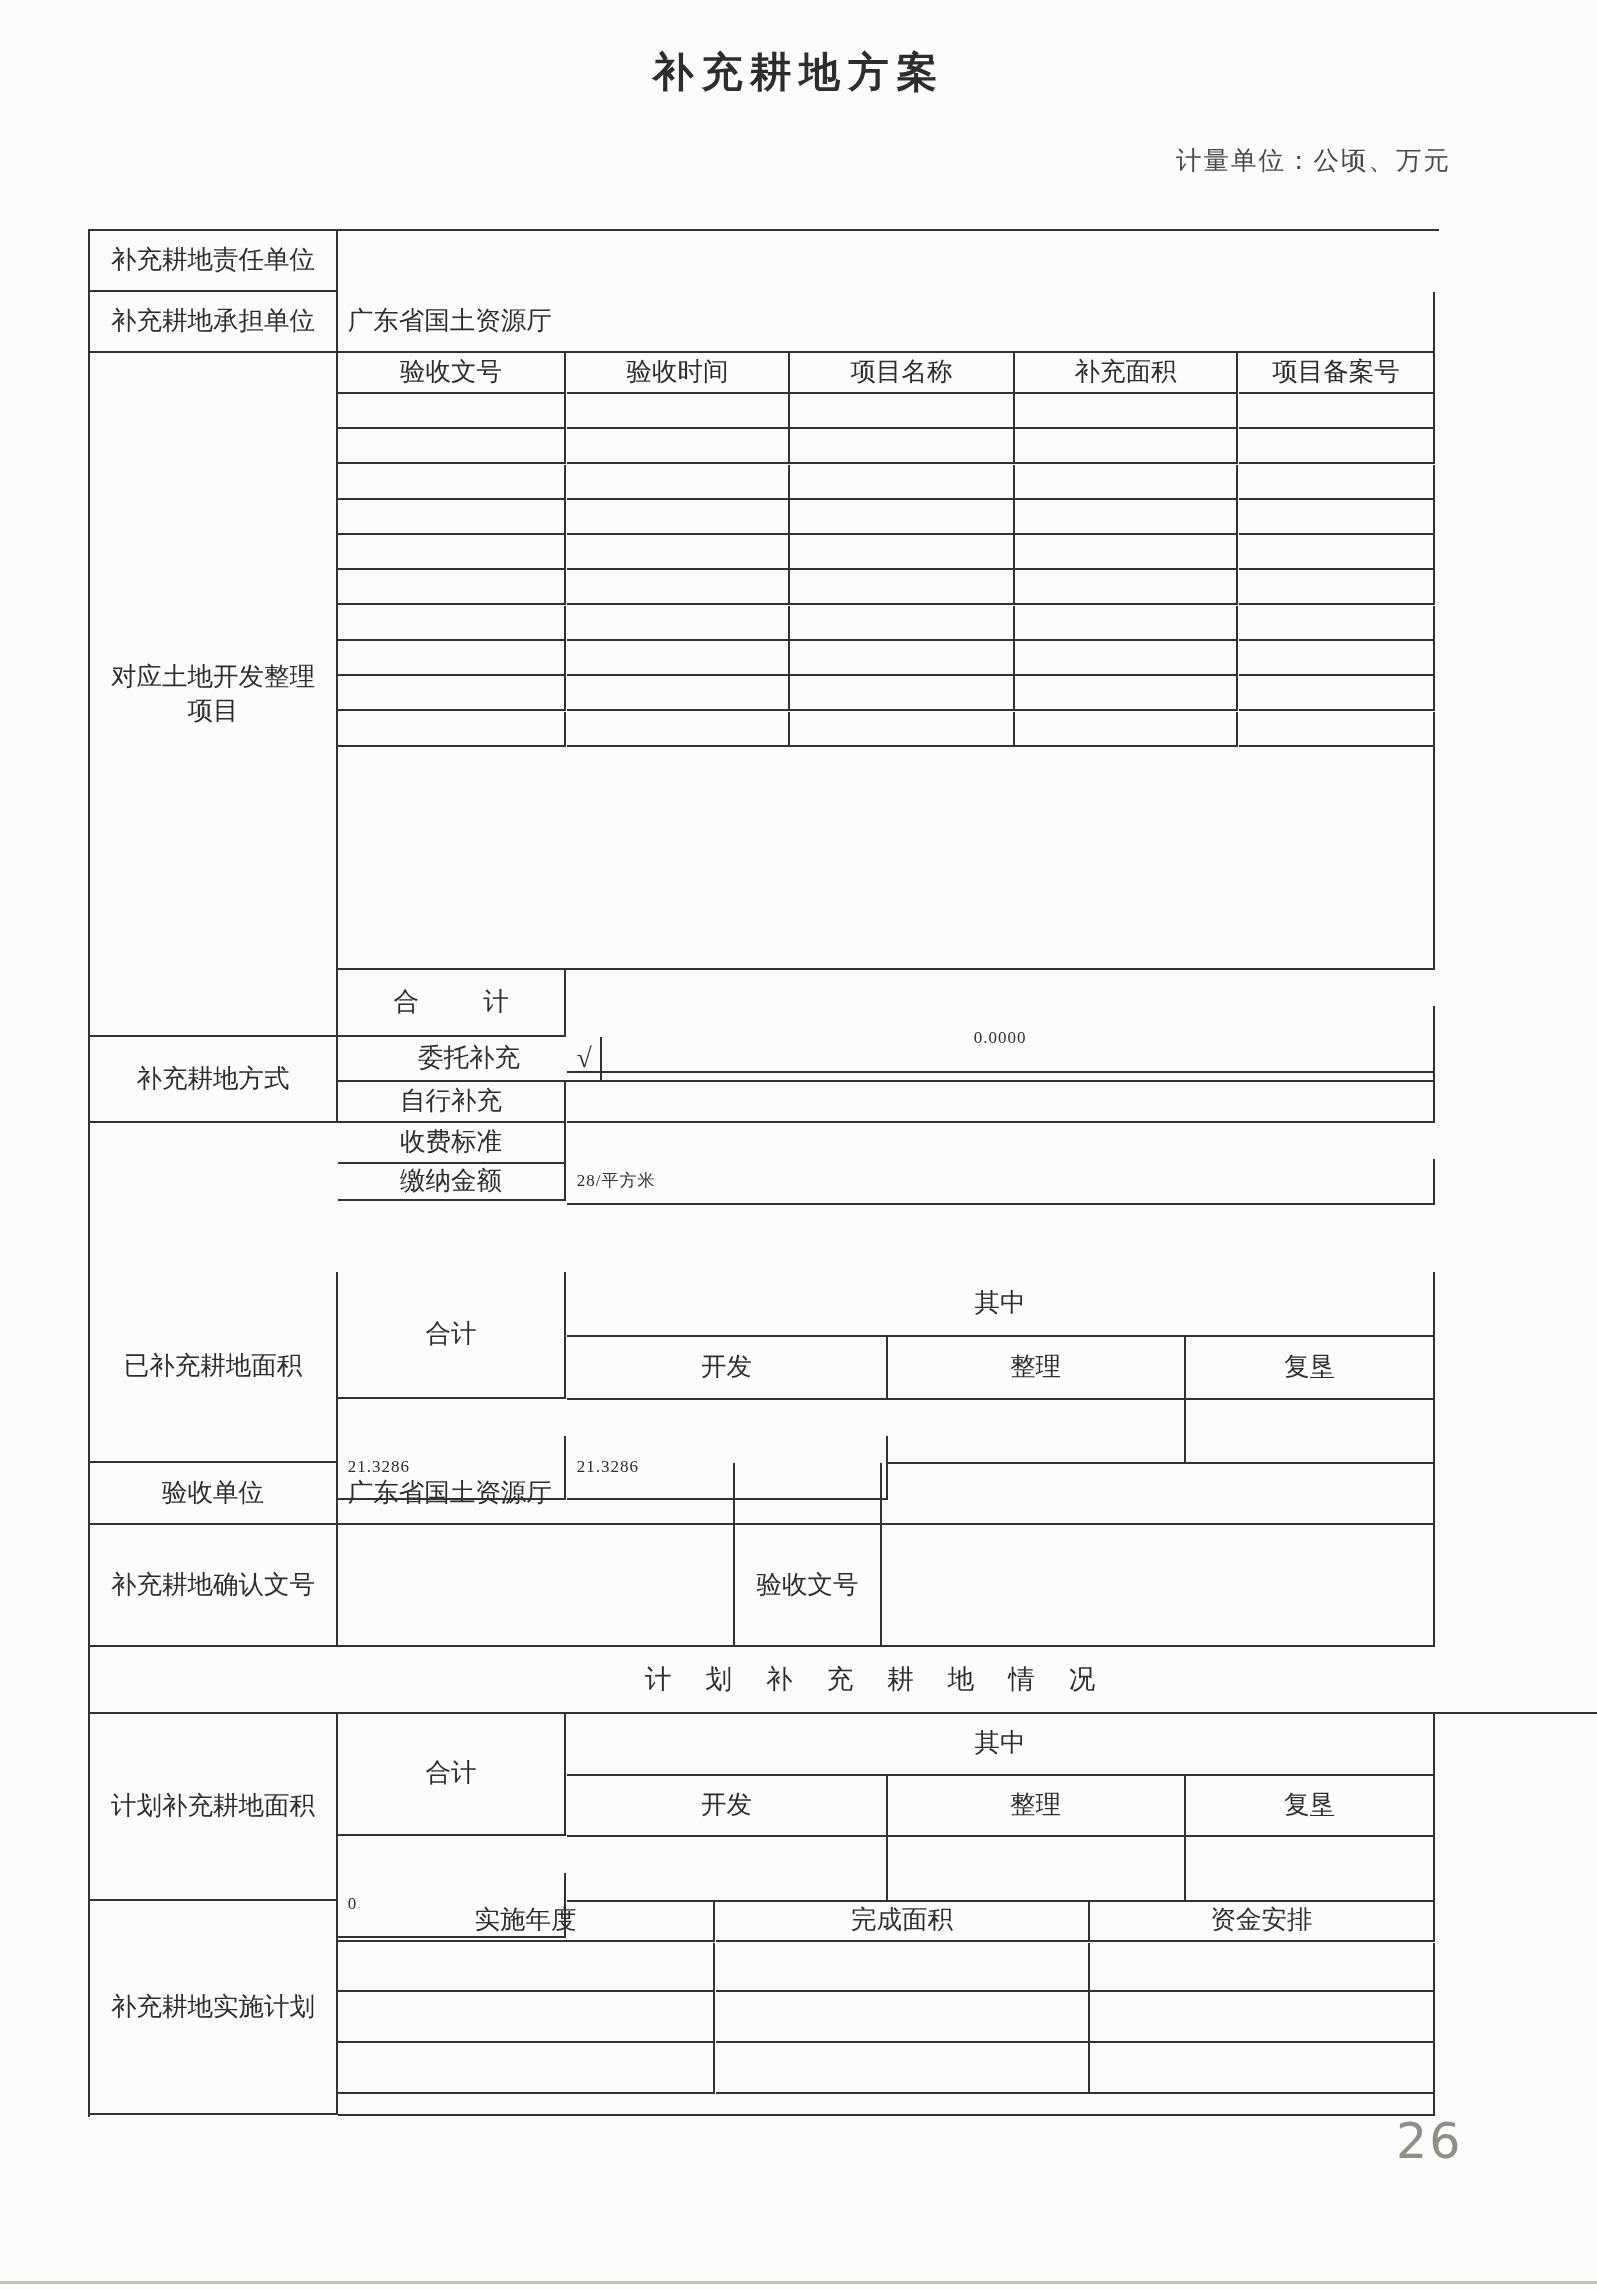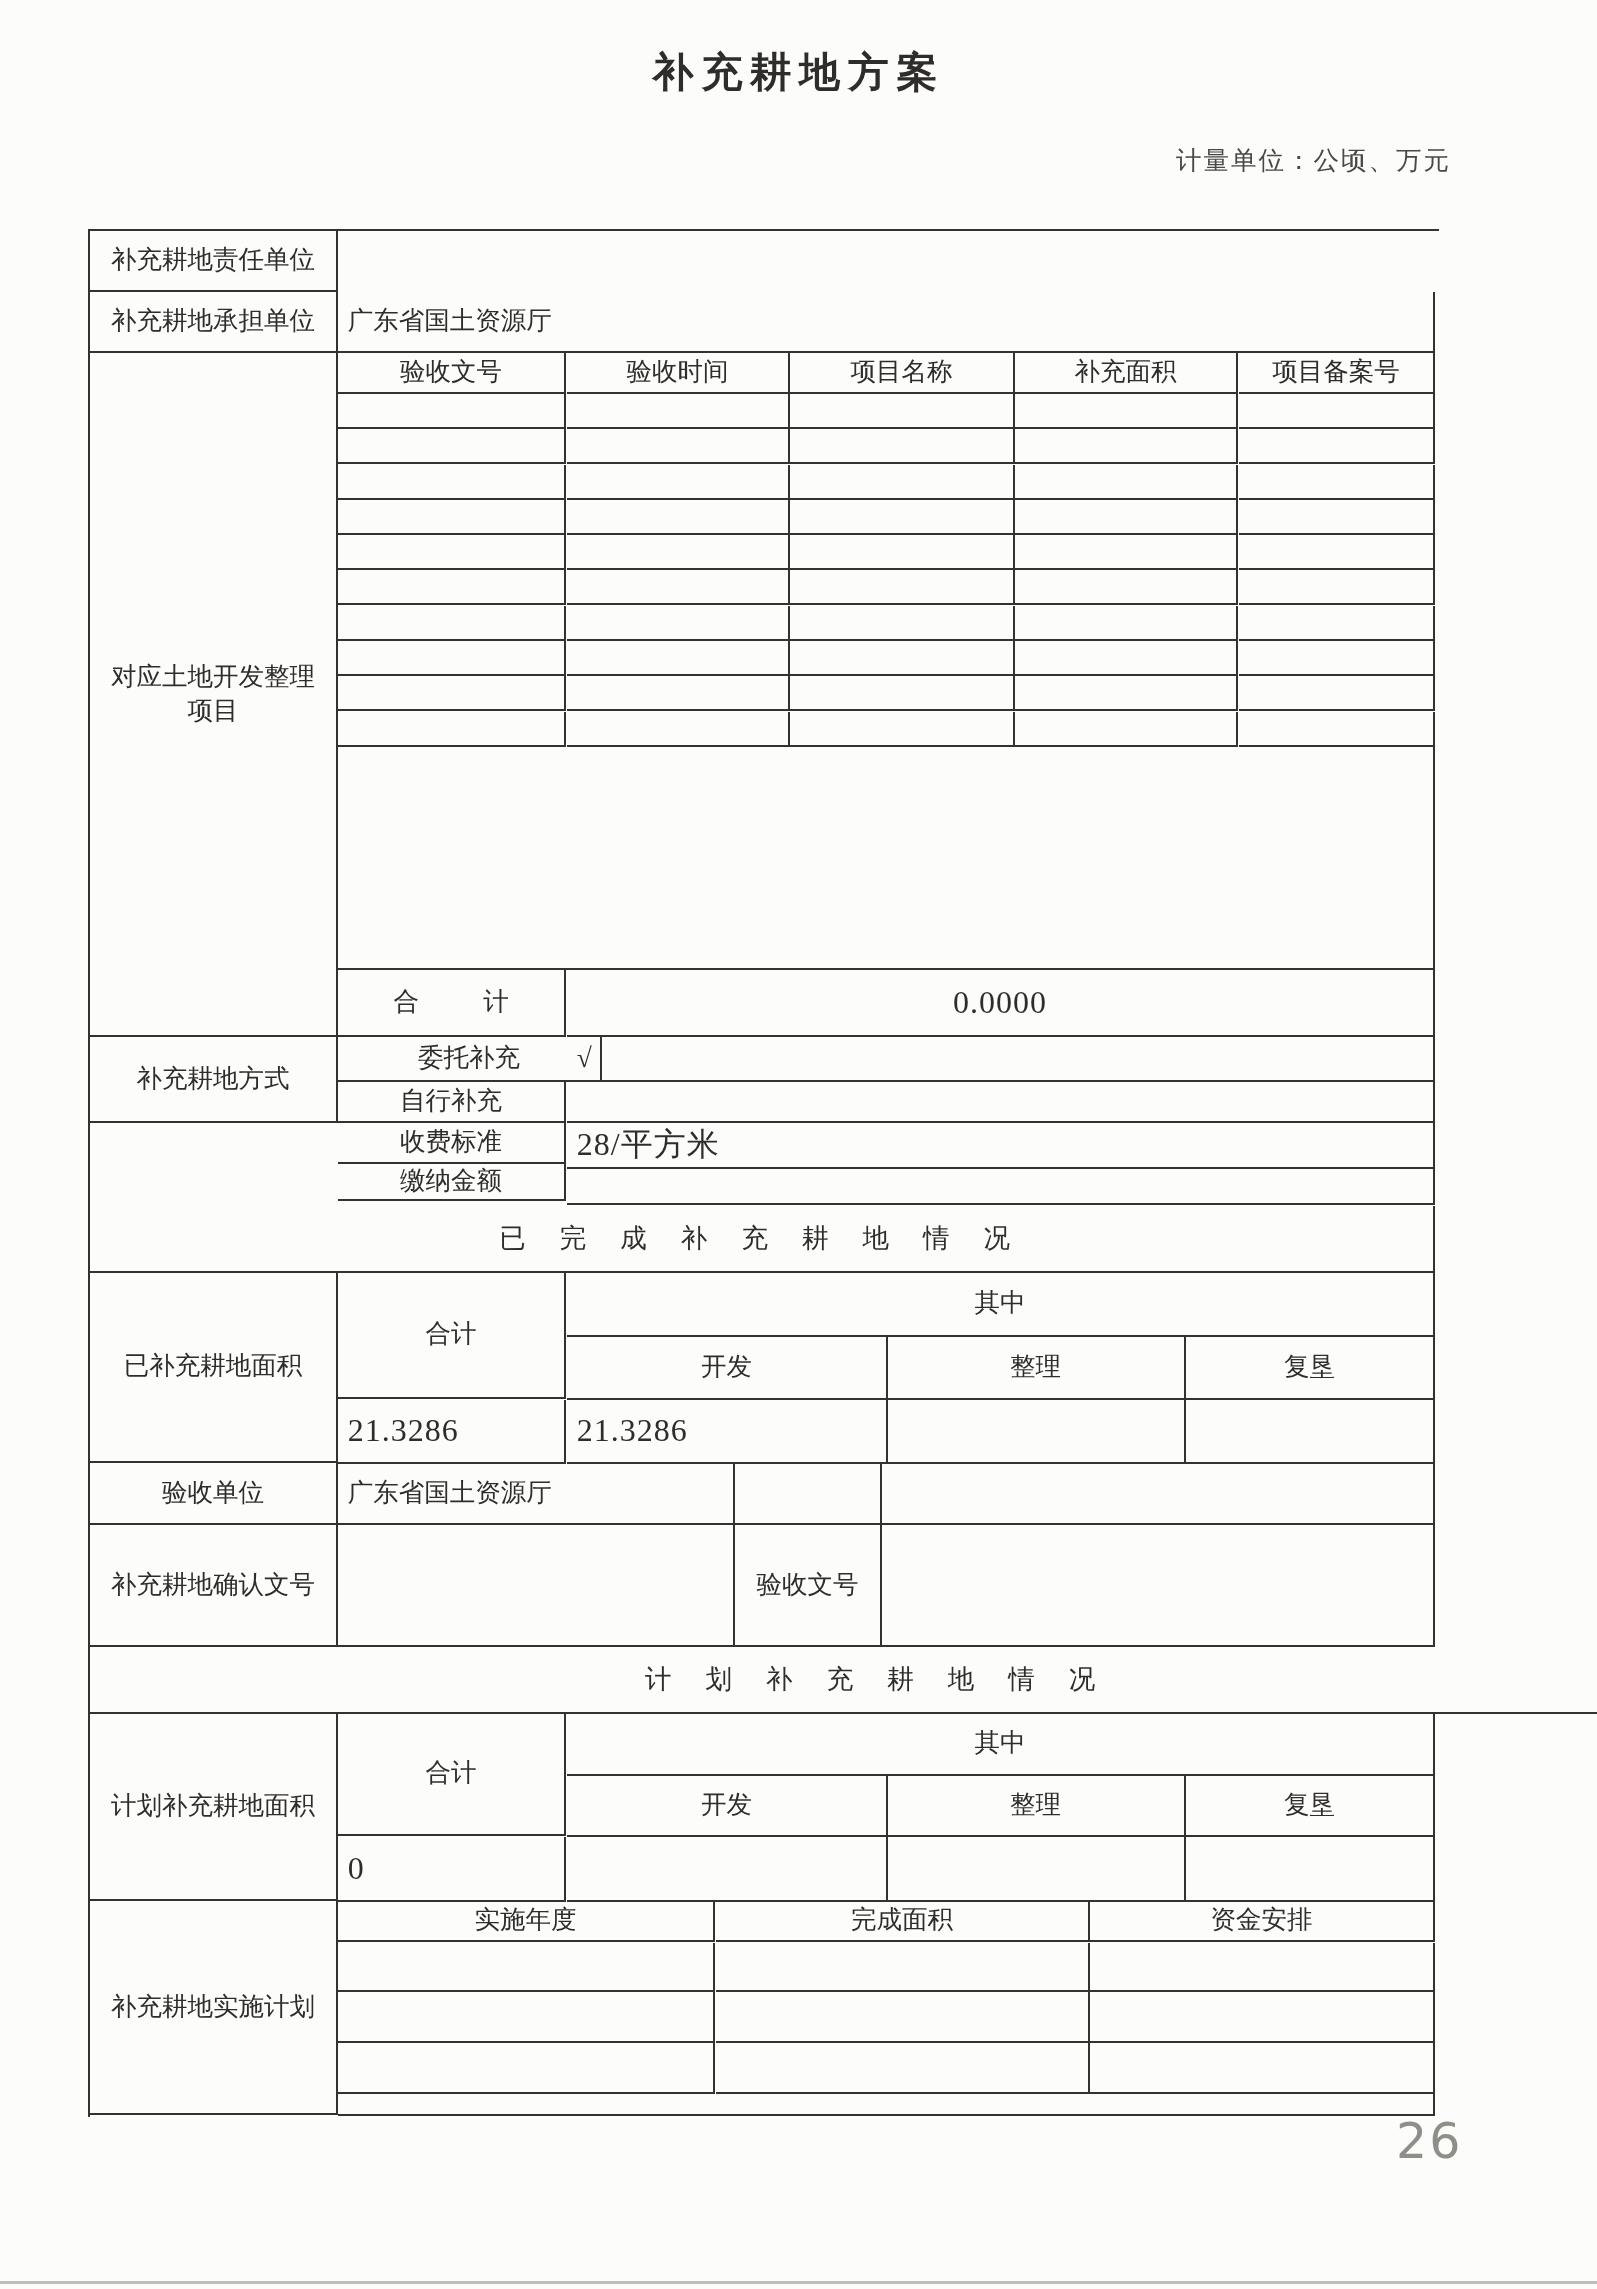"0.0000" .c.num { font-size: 32px -> 17px; margin-top: none -> 36px }
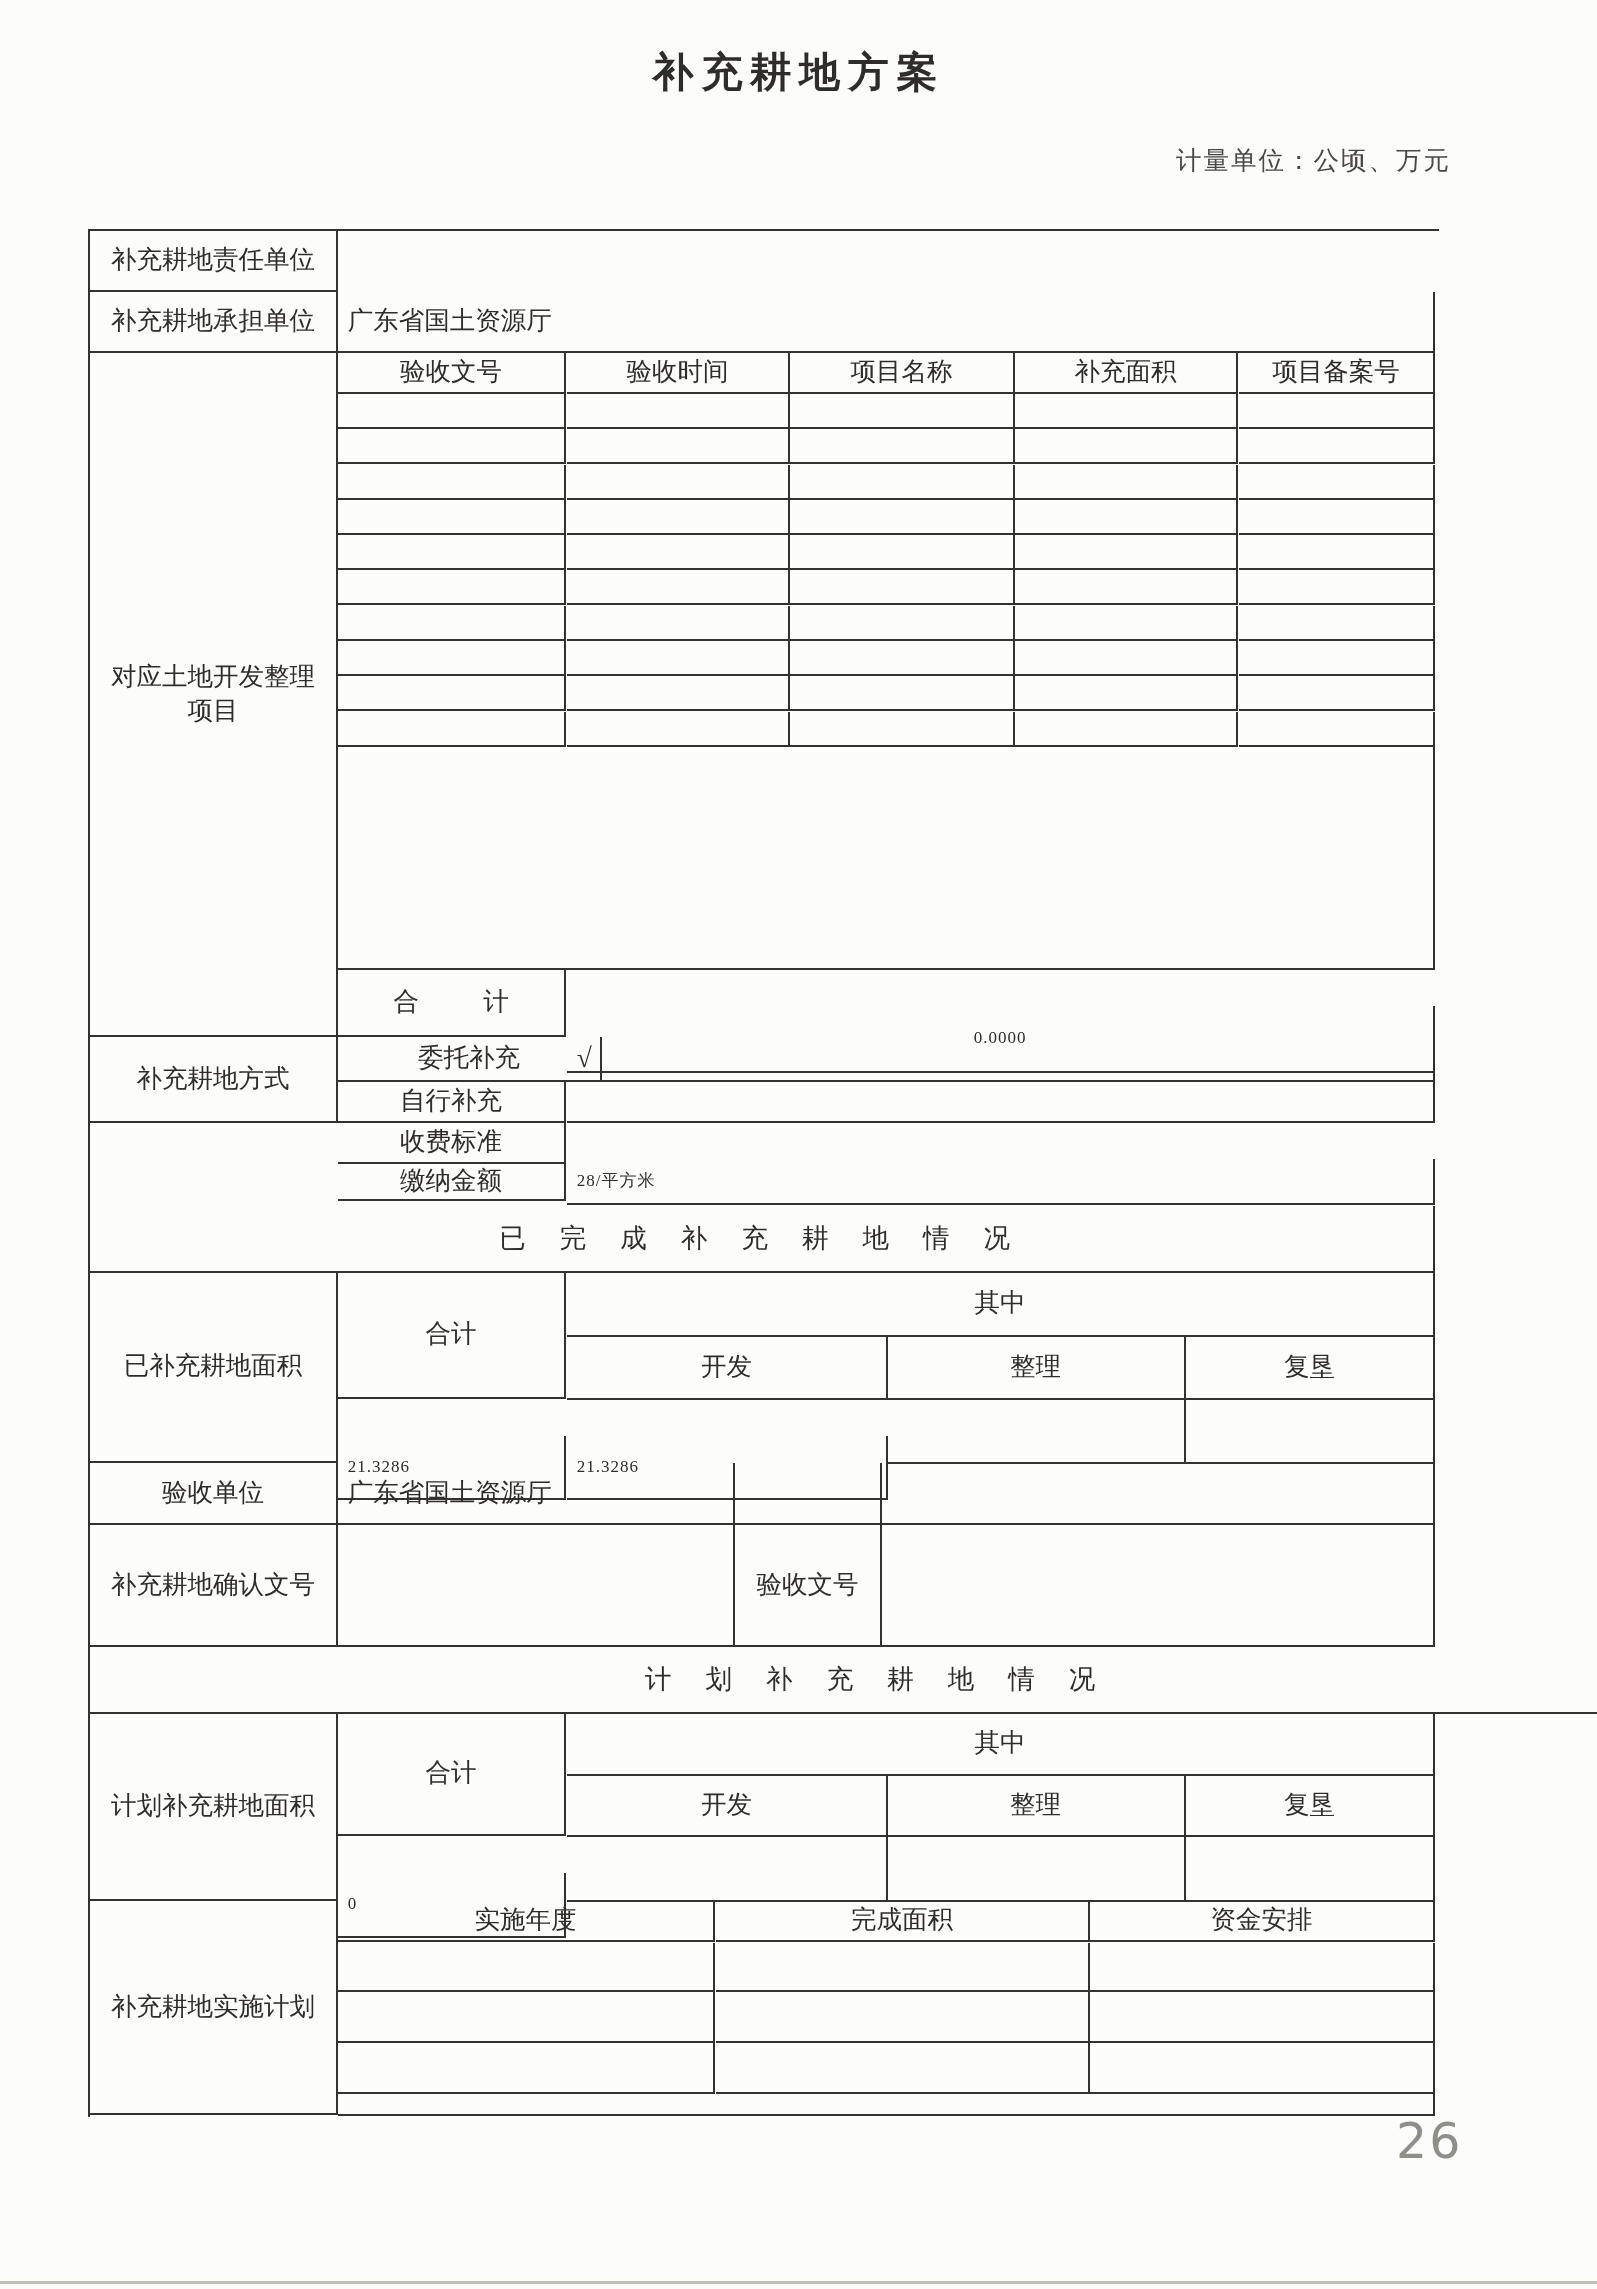"已 完 成 补 充" div.c { html: <div>已 完 成 补 充 耕 地 情 况</div> -> none }
